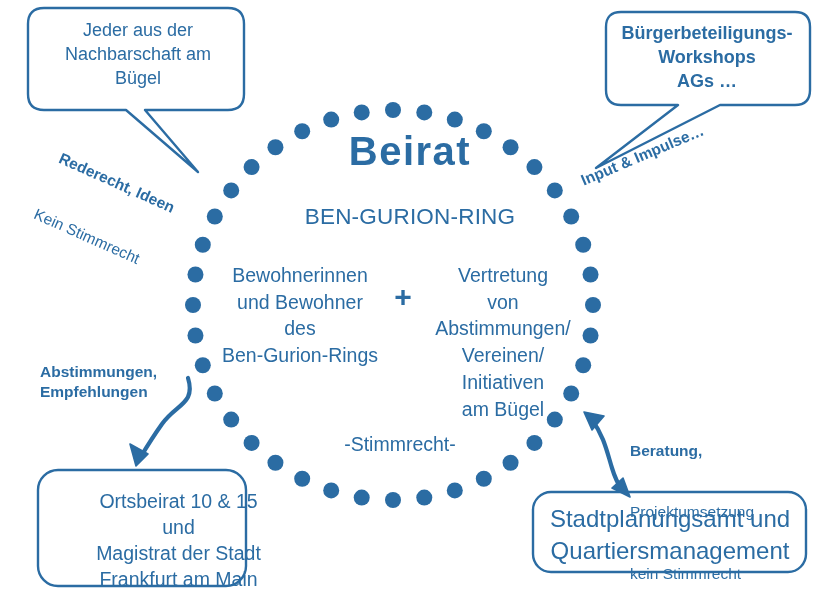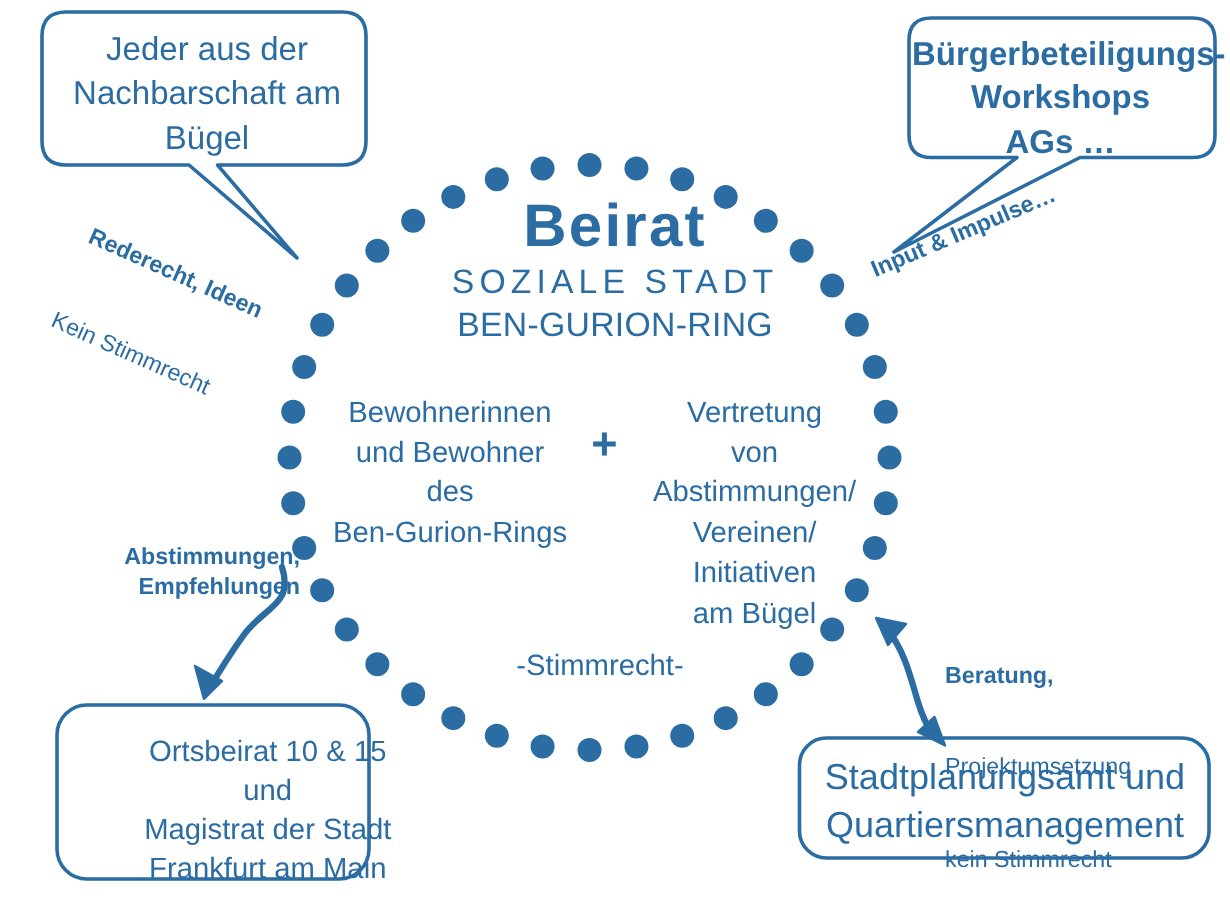"Jeder aus der" .bubble-text { font-size: 22px -> 18px }
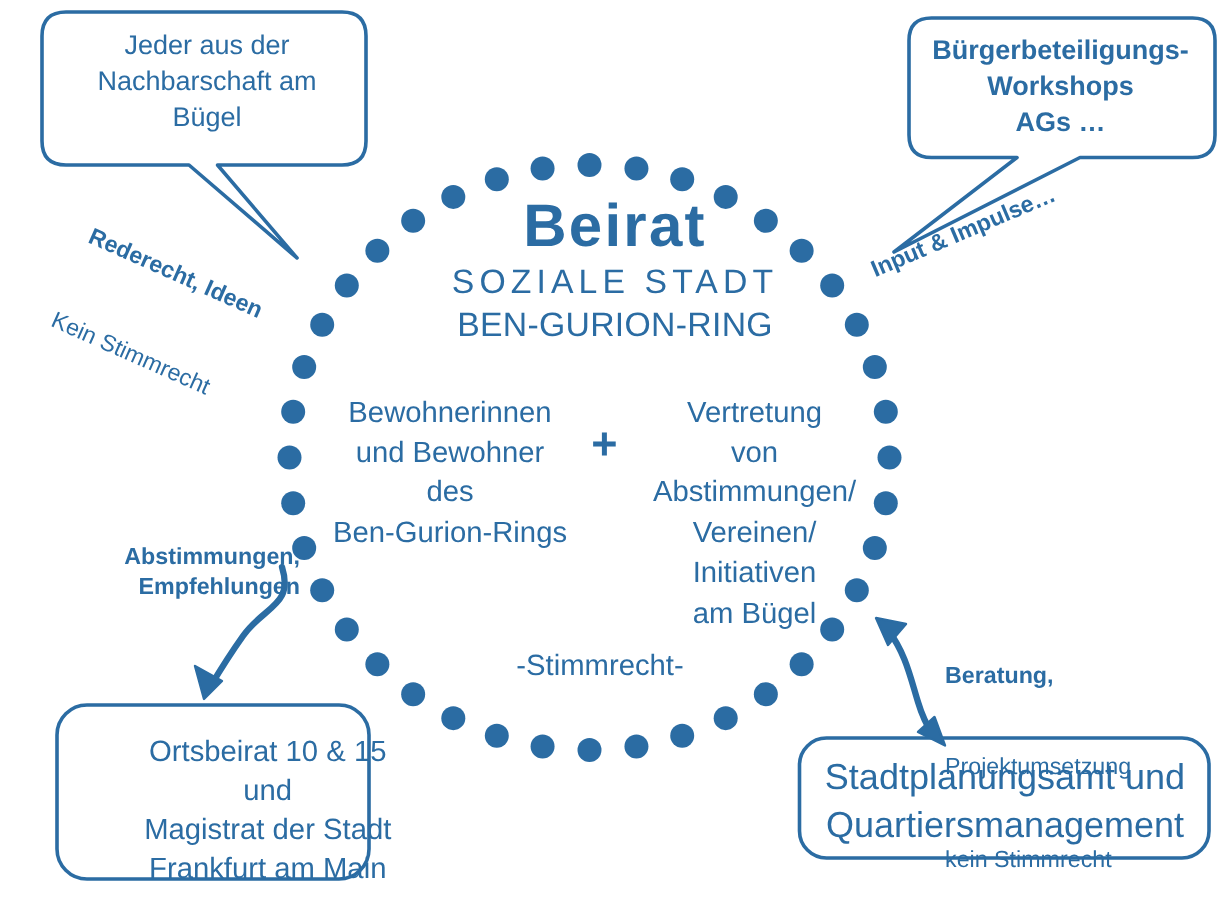"SOZIALE STADT" div.txt { html: <div>SOZIALE STADT</div> -> none }
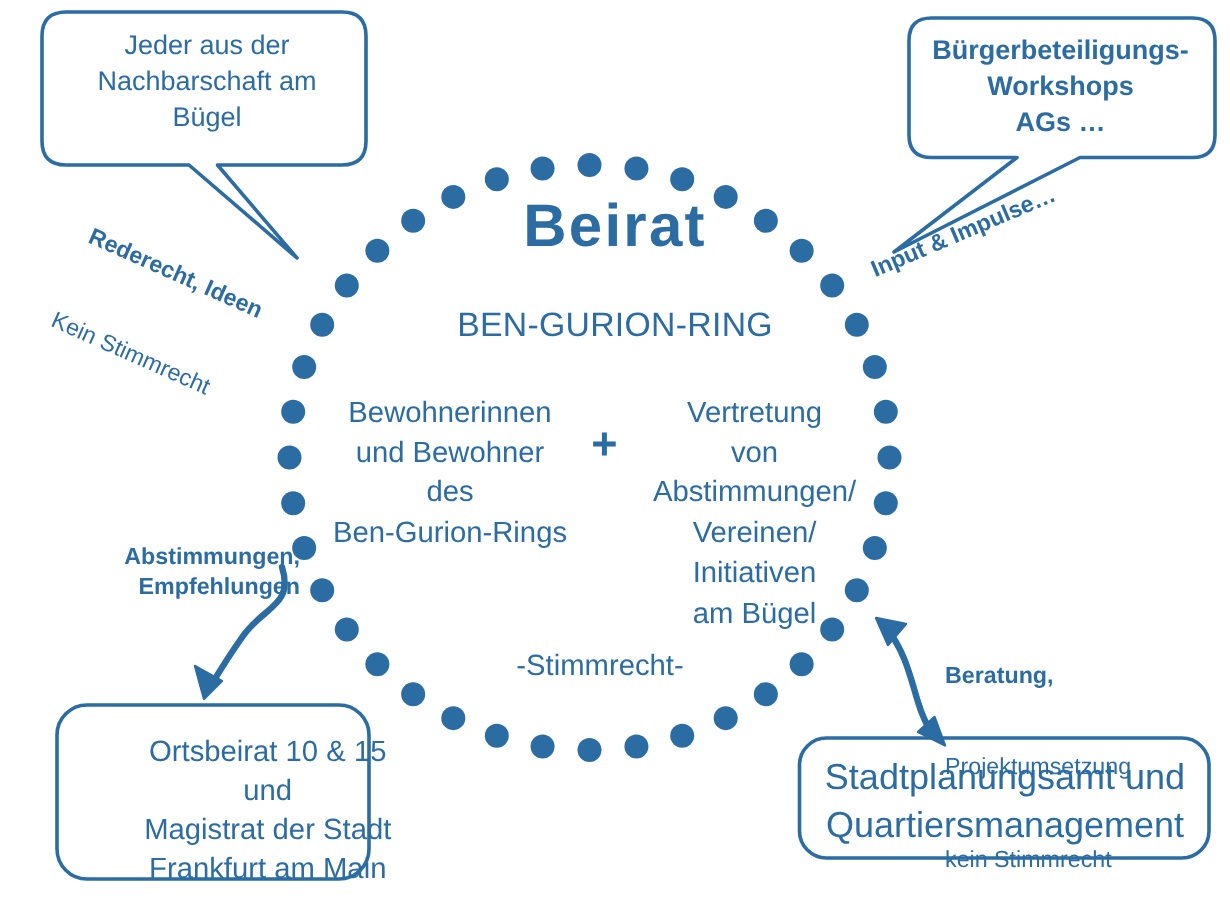"Abstimmungen," #lbl-abstimmungen { text-align: right -> left }
